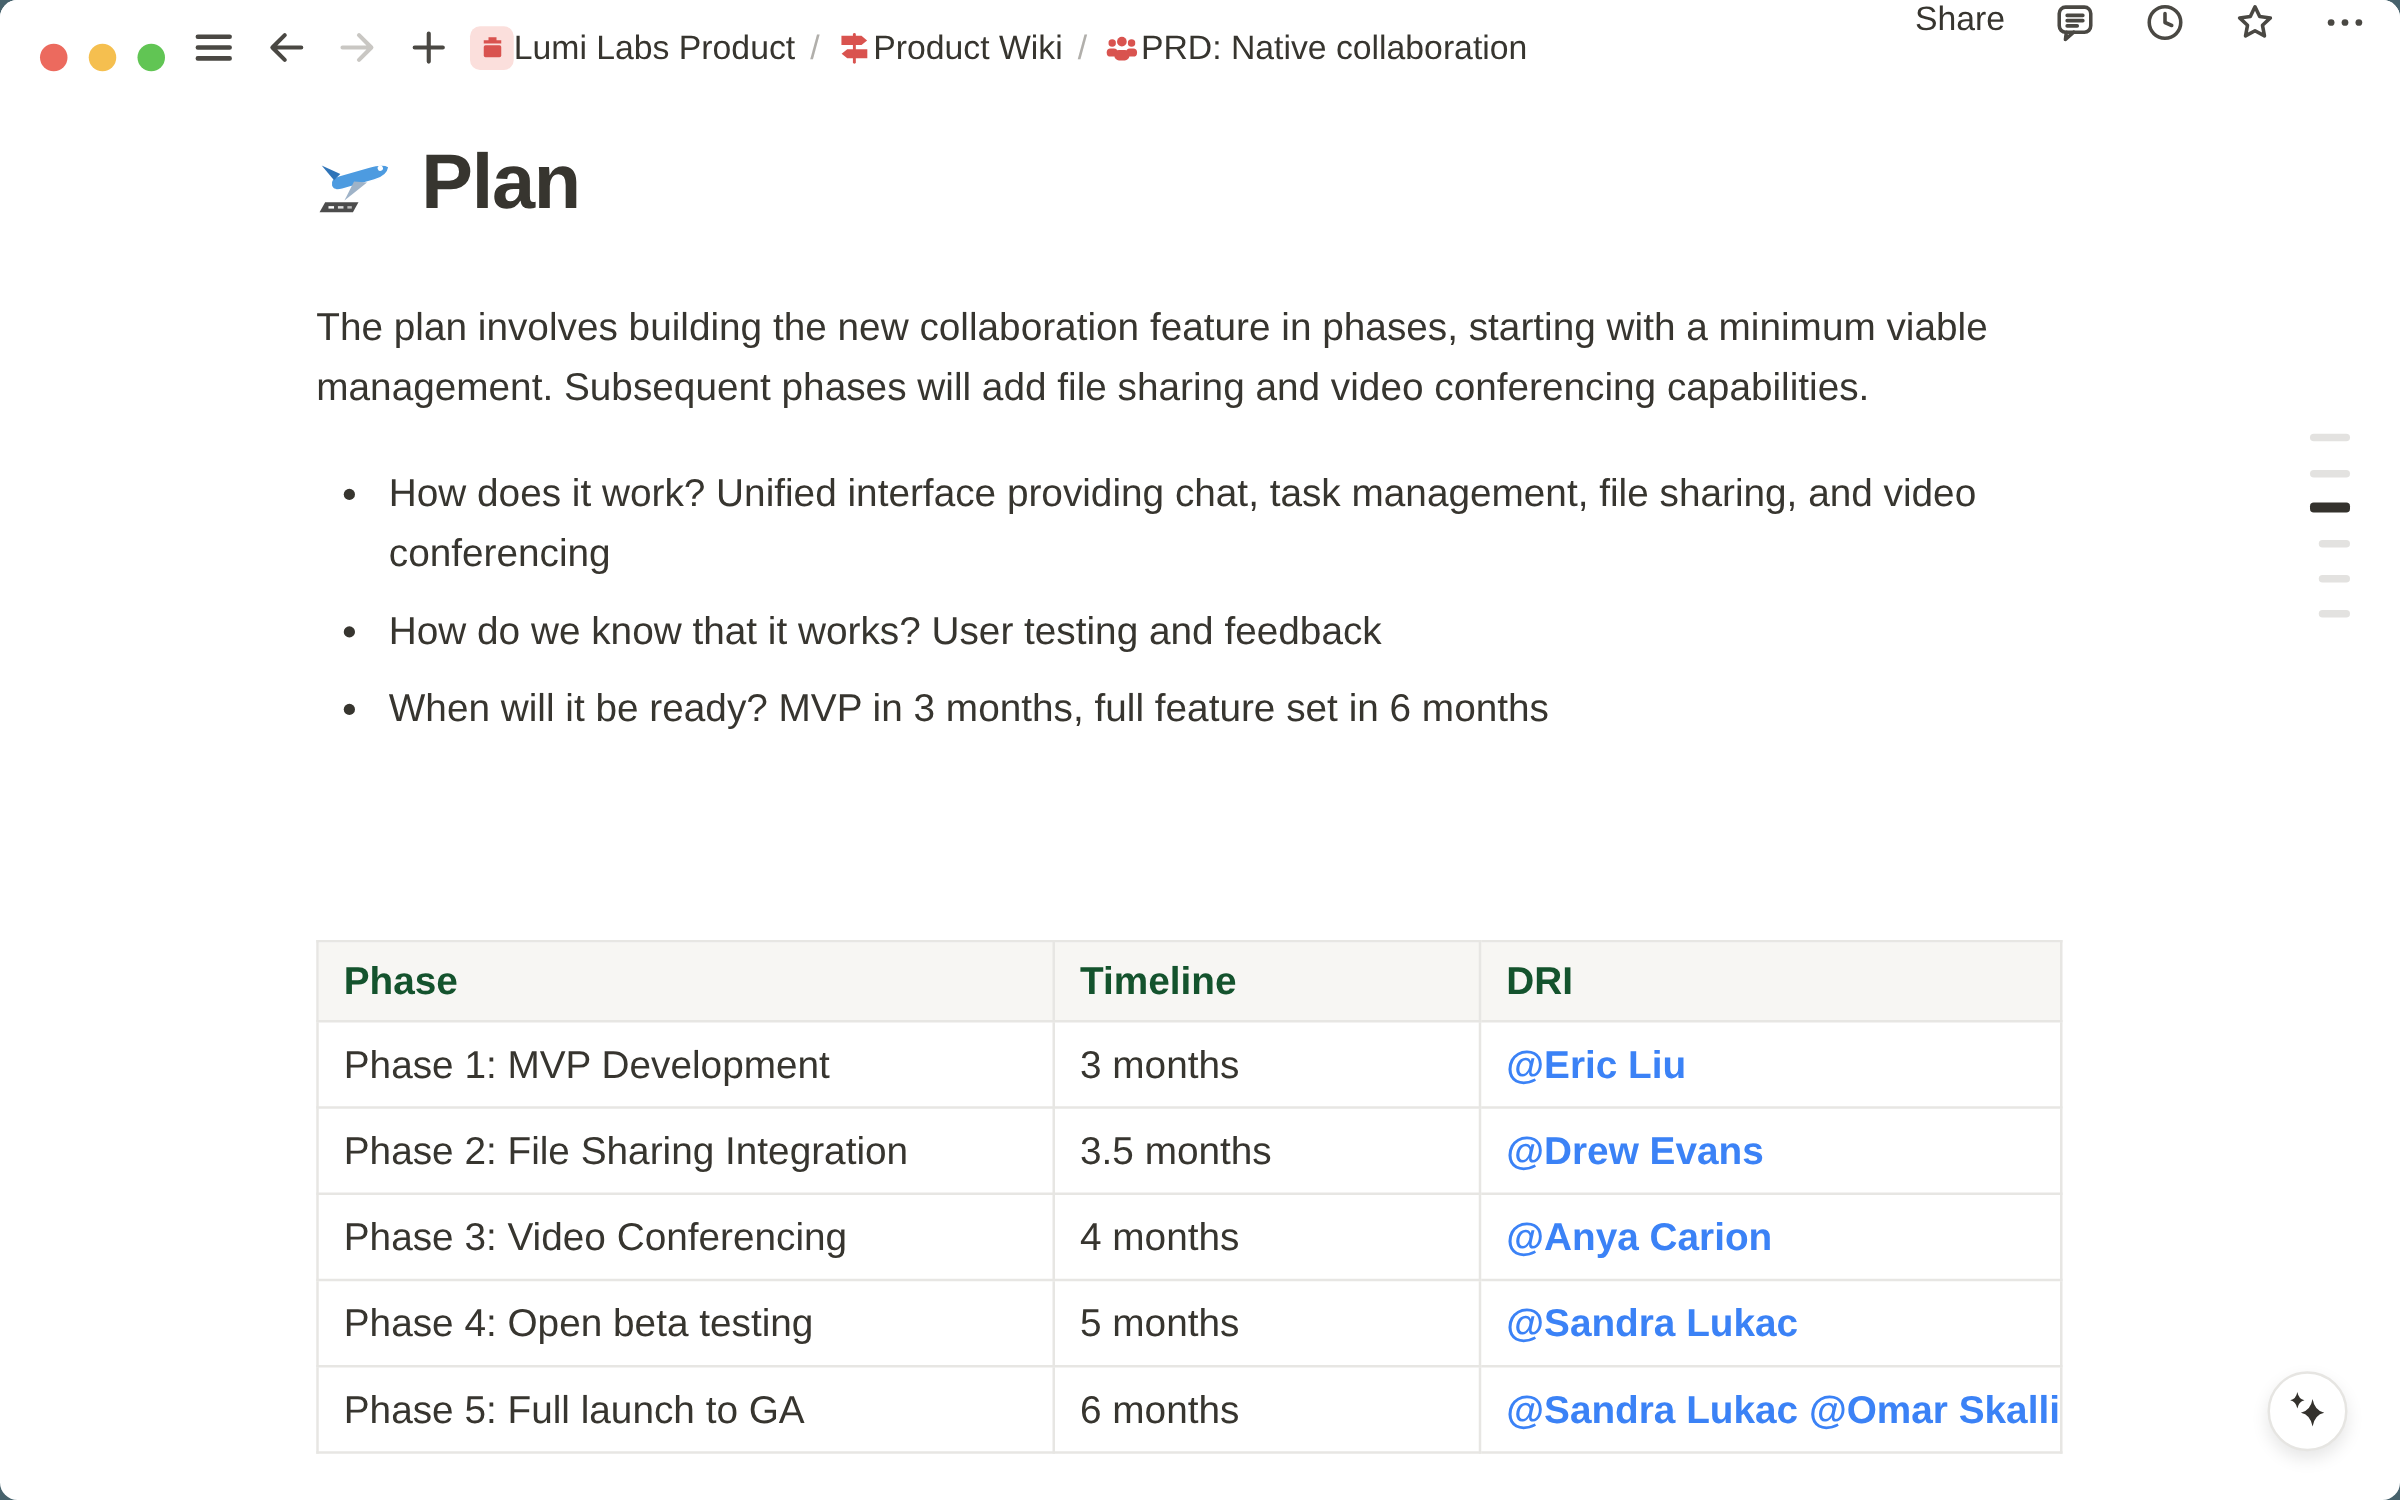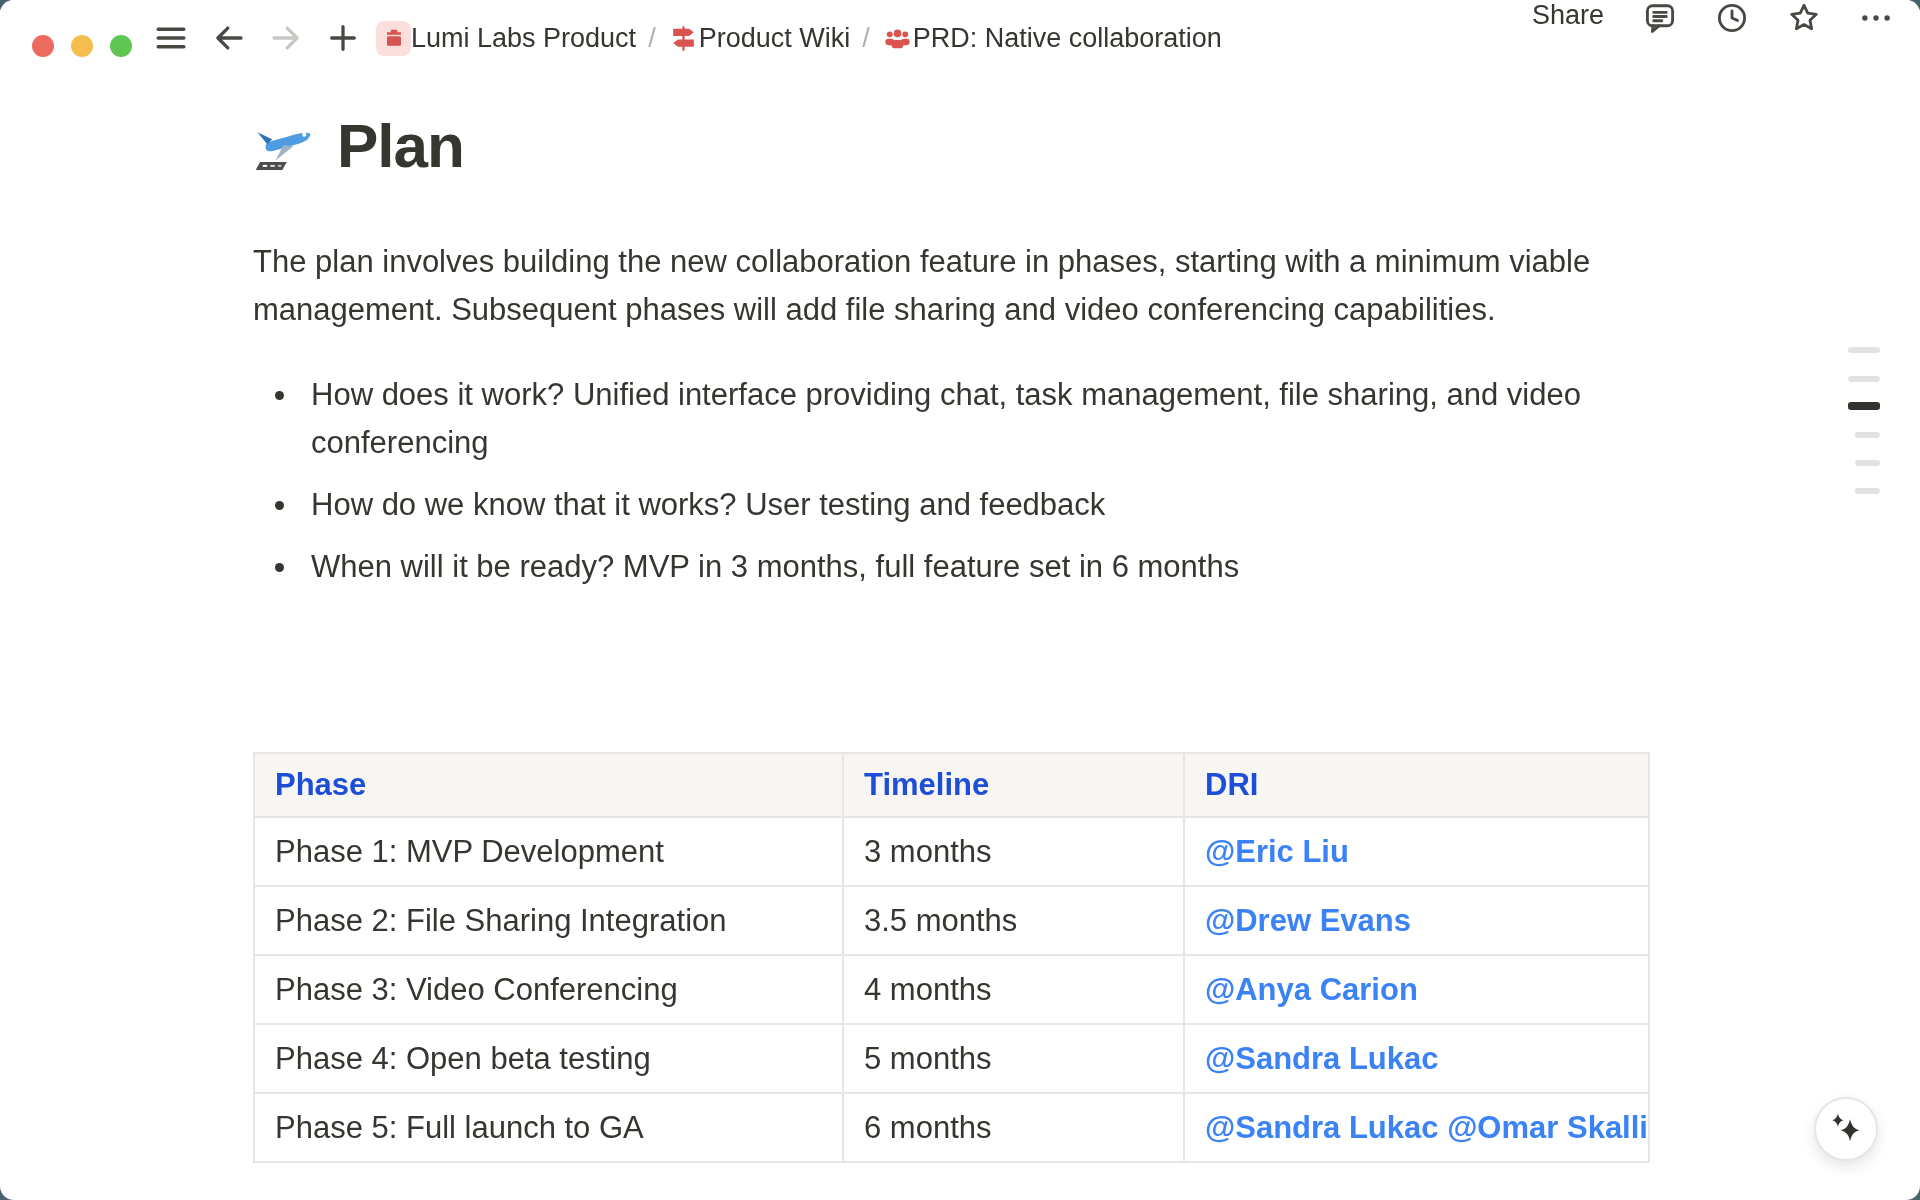"Phase" .phase-table th { color: #1d4ed8 -> #14532d }
